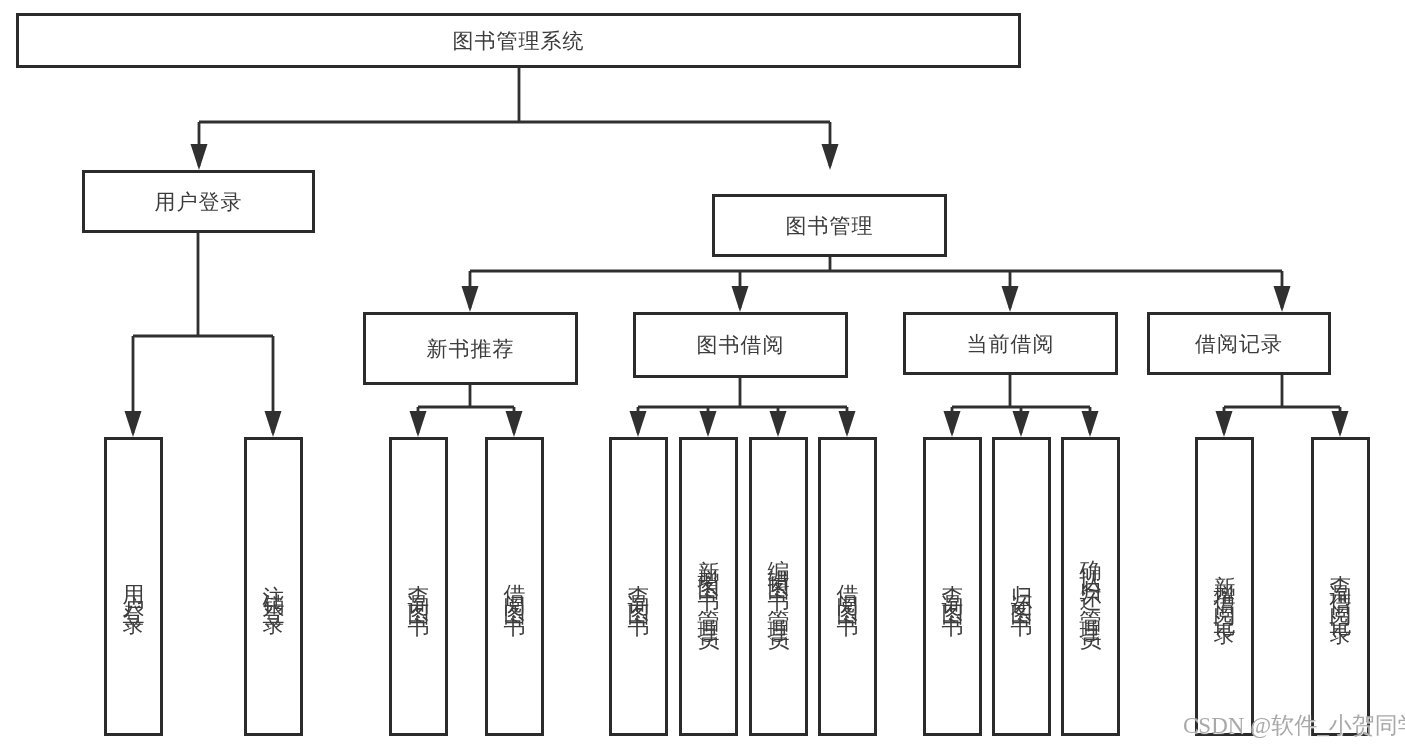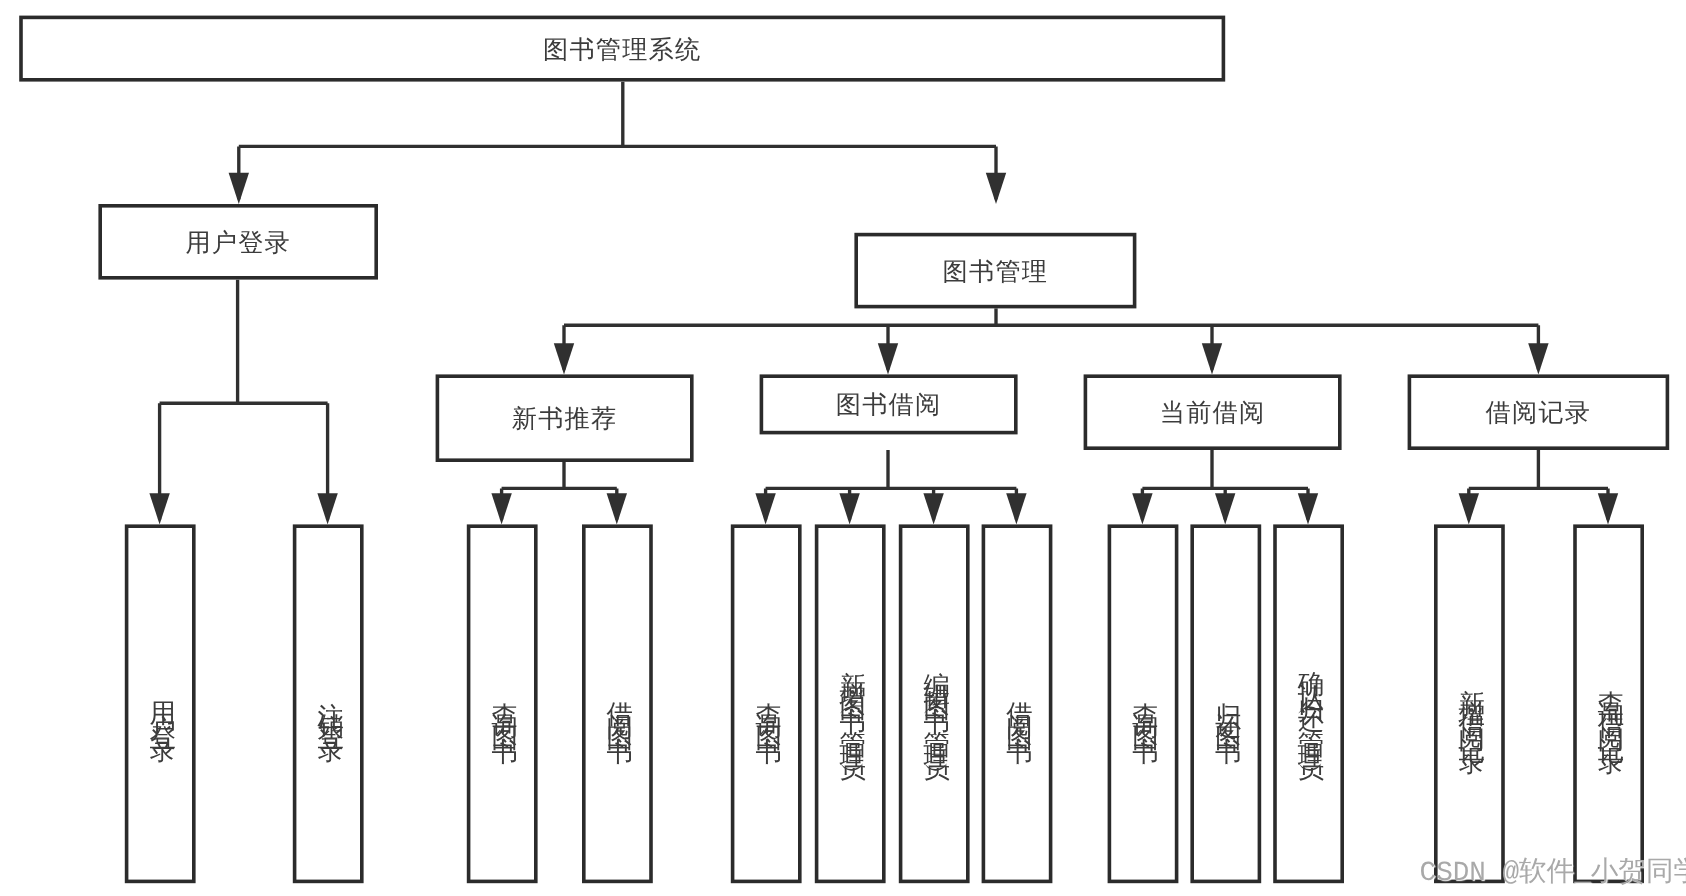"图书管理系统" .canvas { font-family: Liberation Mono, monospace -> Liberation Serif, serif }
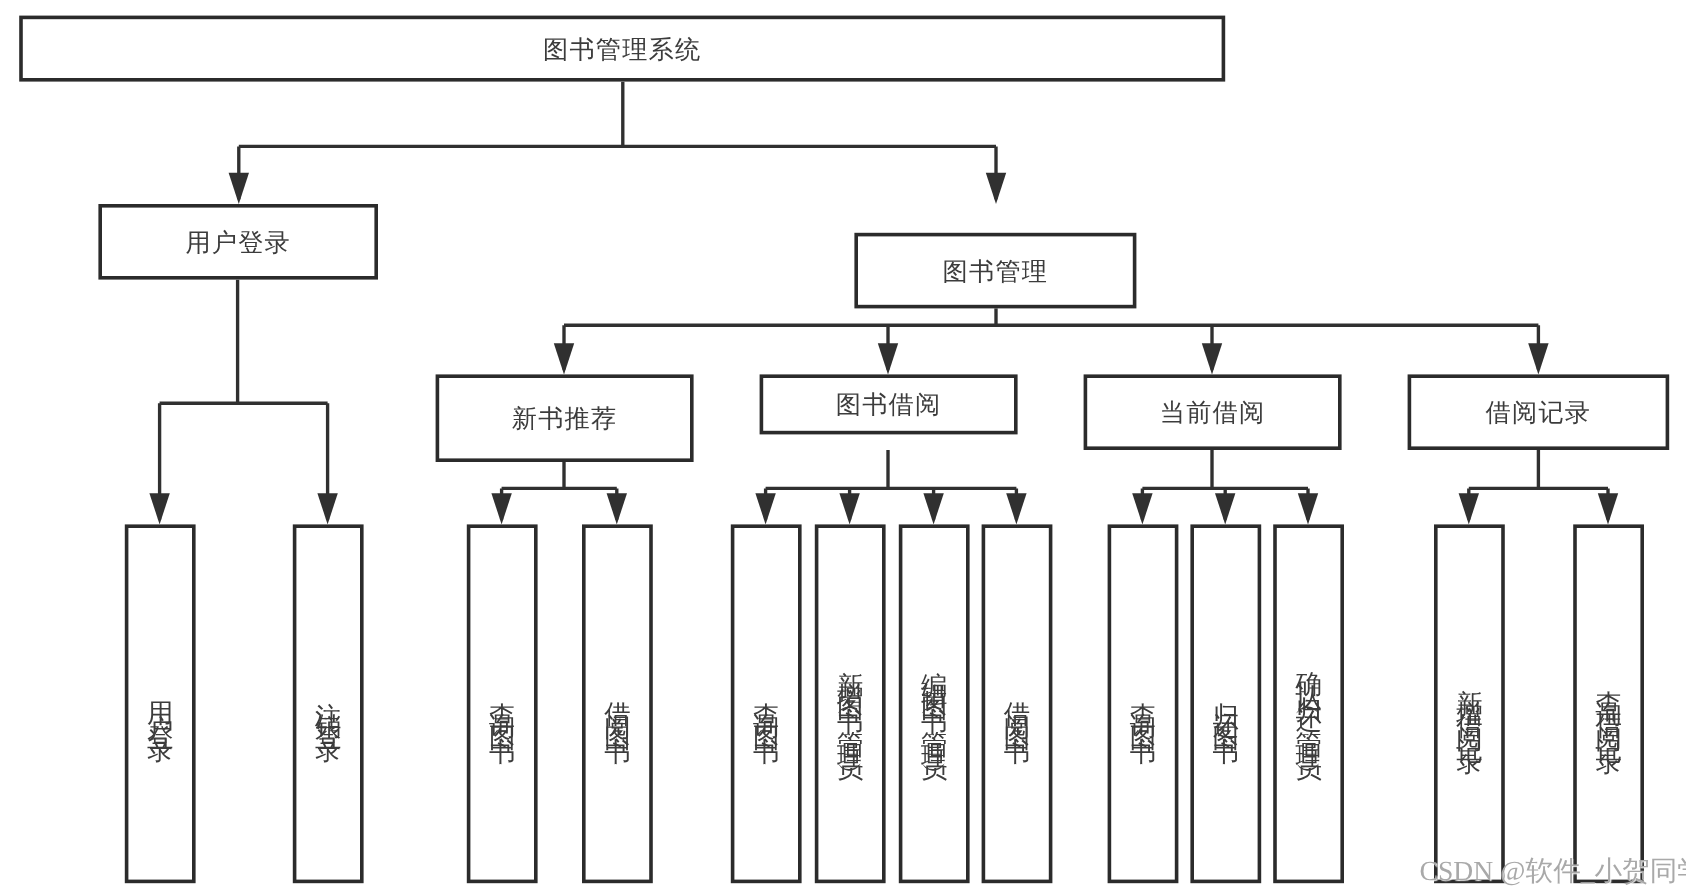"图书借阅" div.box { height: 50px -> 66px }
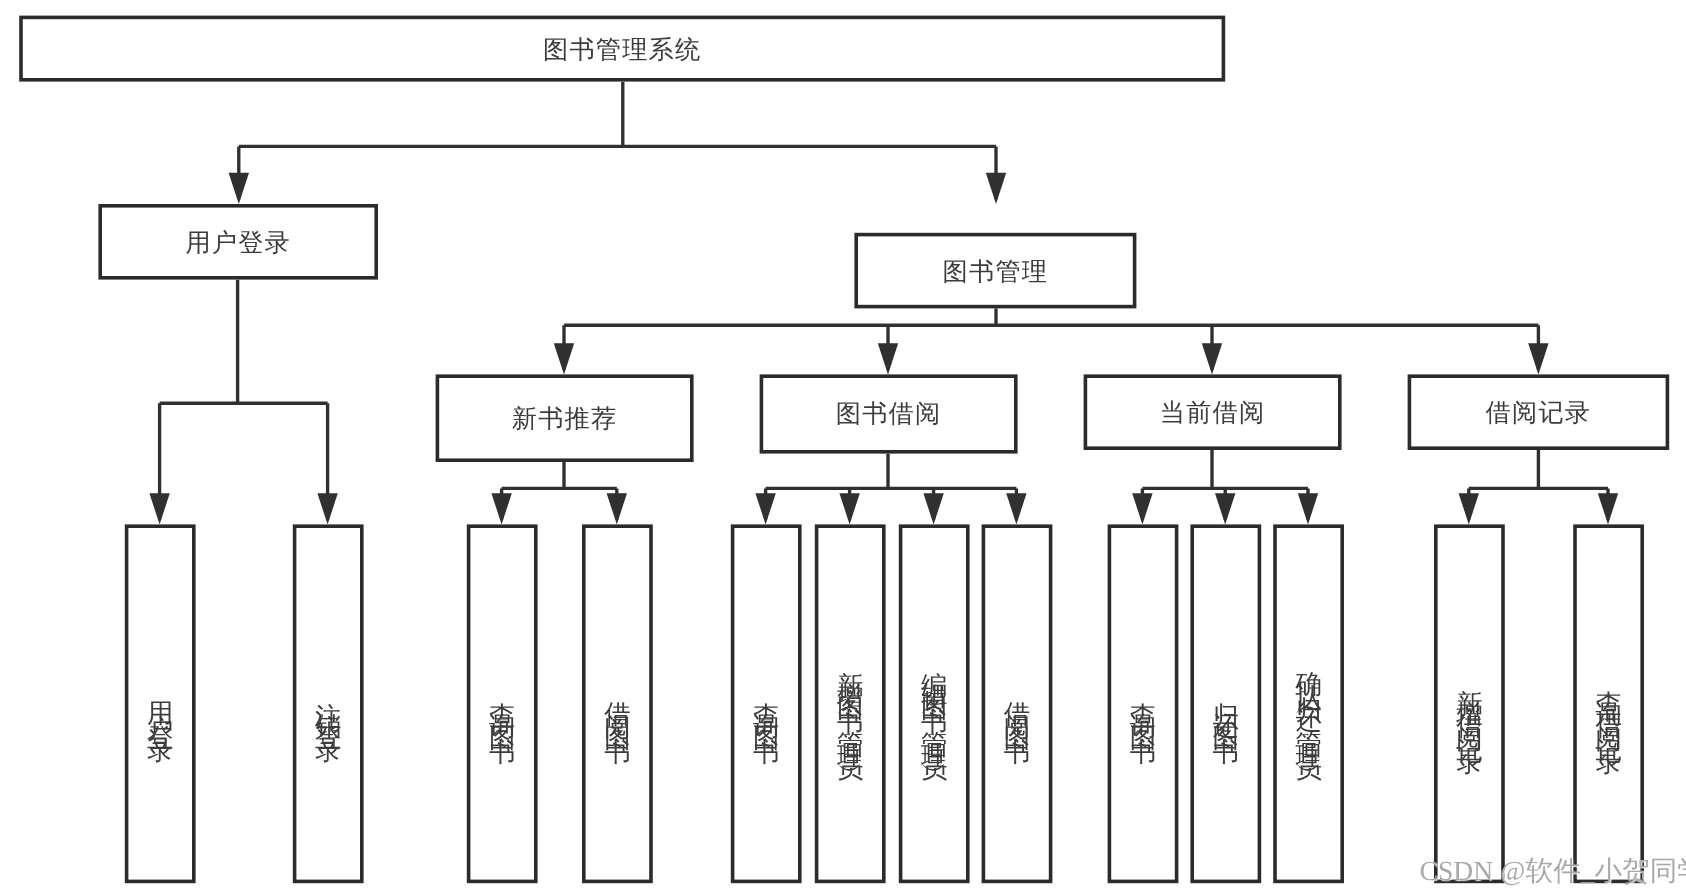"借阅记录" div.box { left: 1173px -> 1147px; width: 218px -> 184px }
